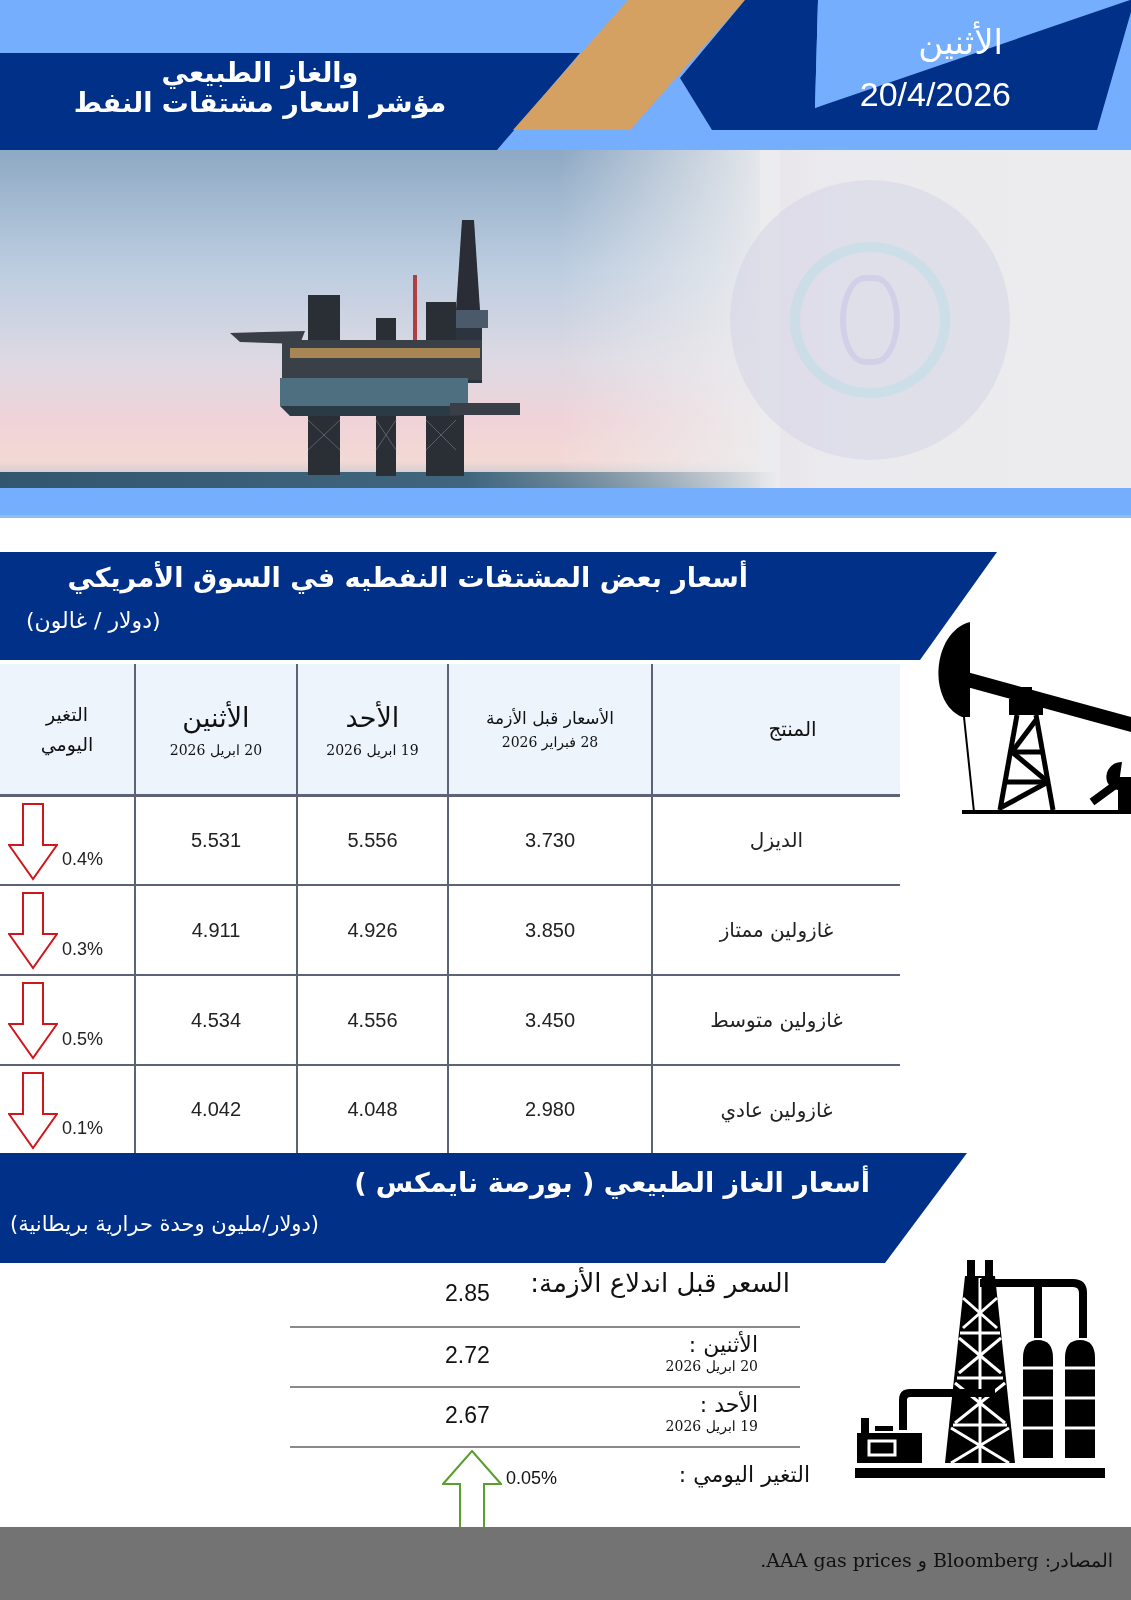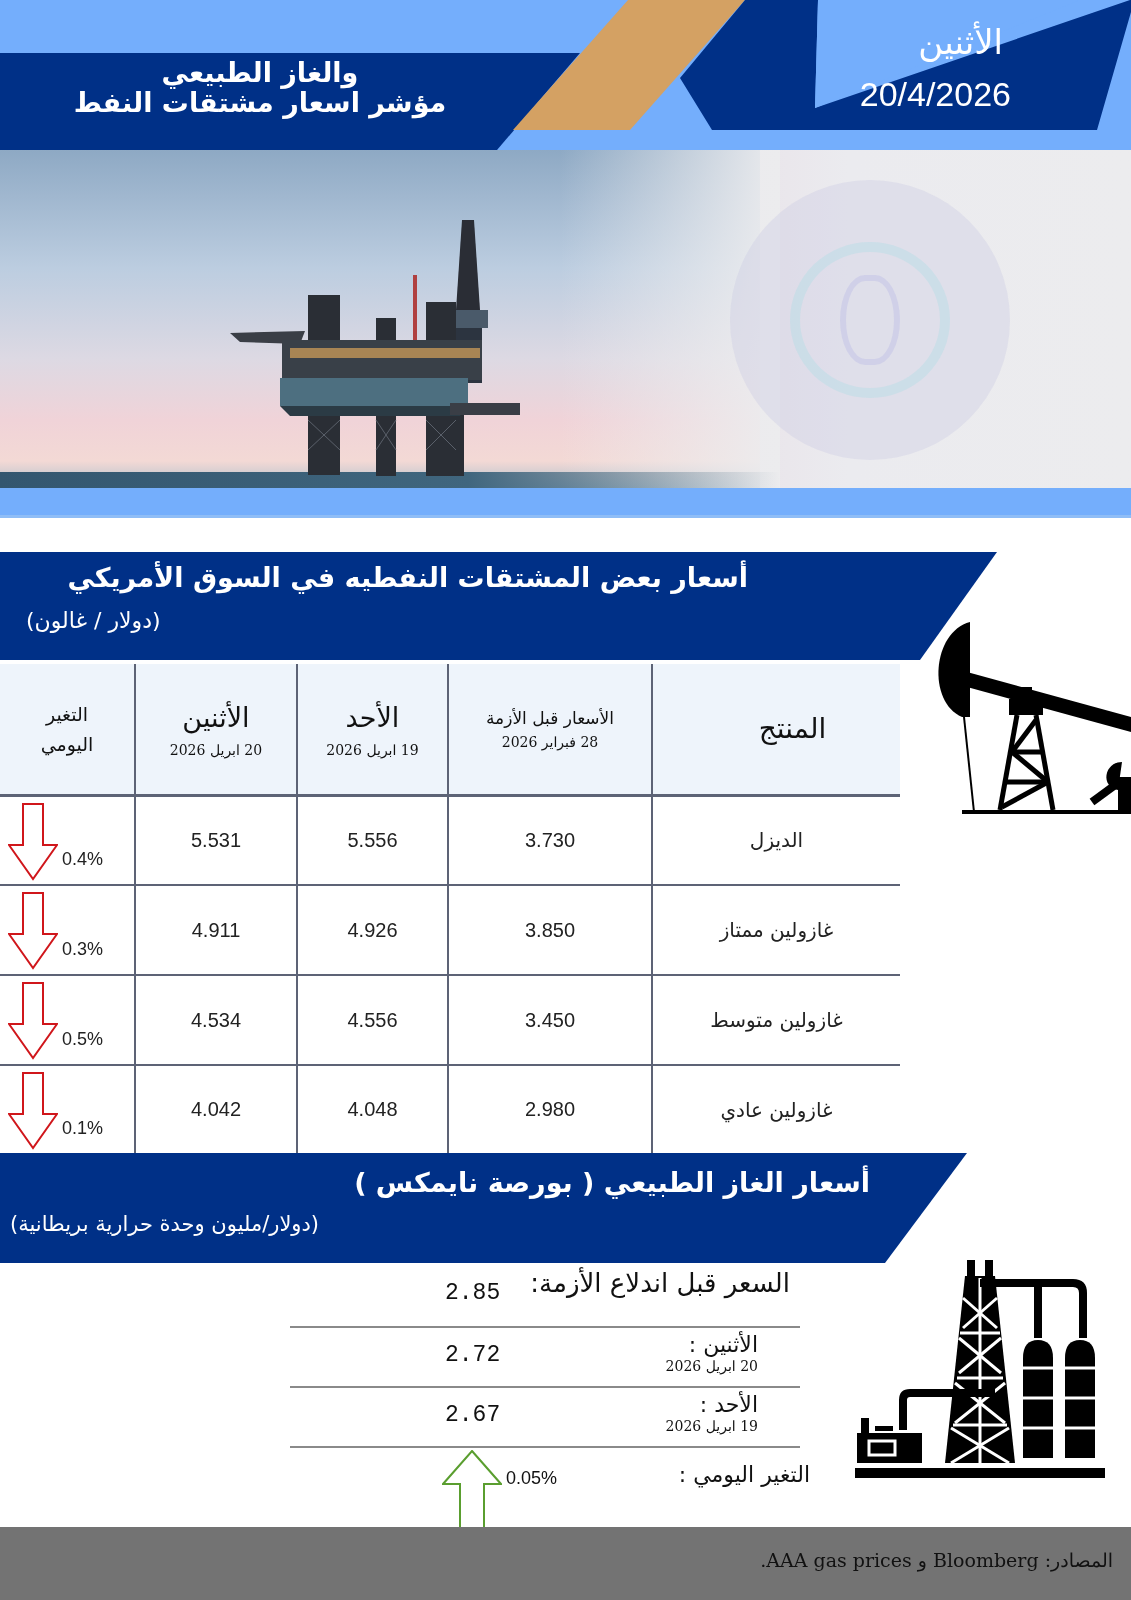"المنتج" .th-product { font-size: 28px -> 20px }
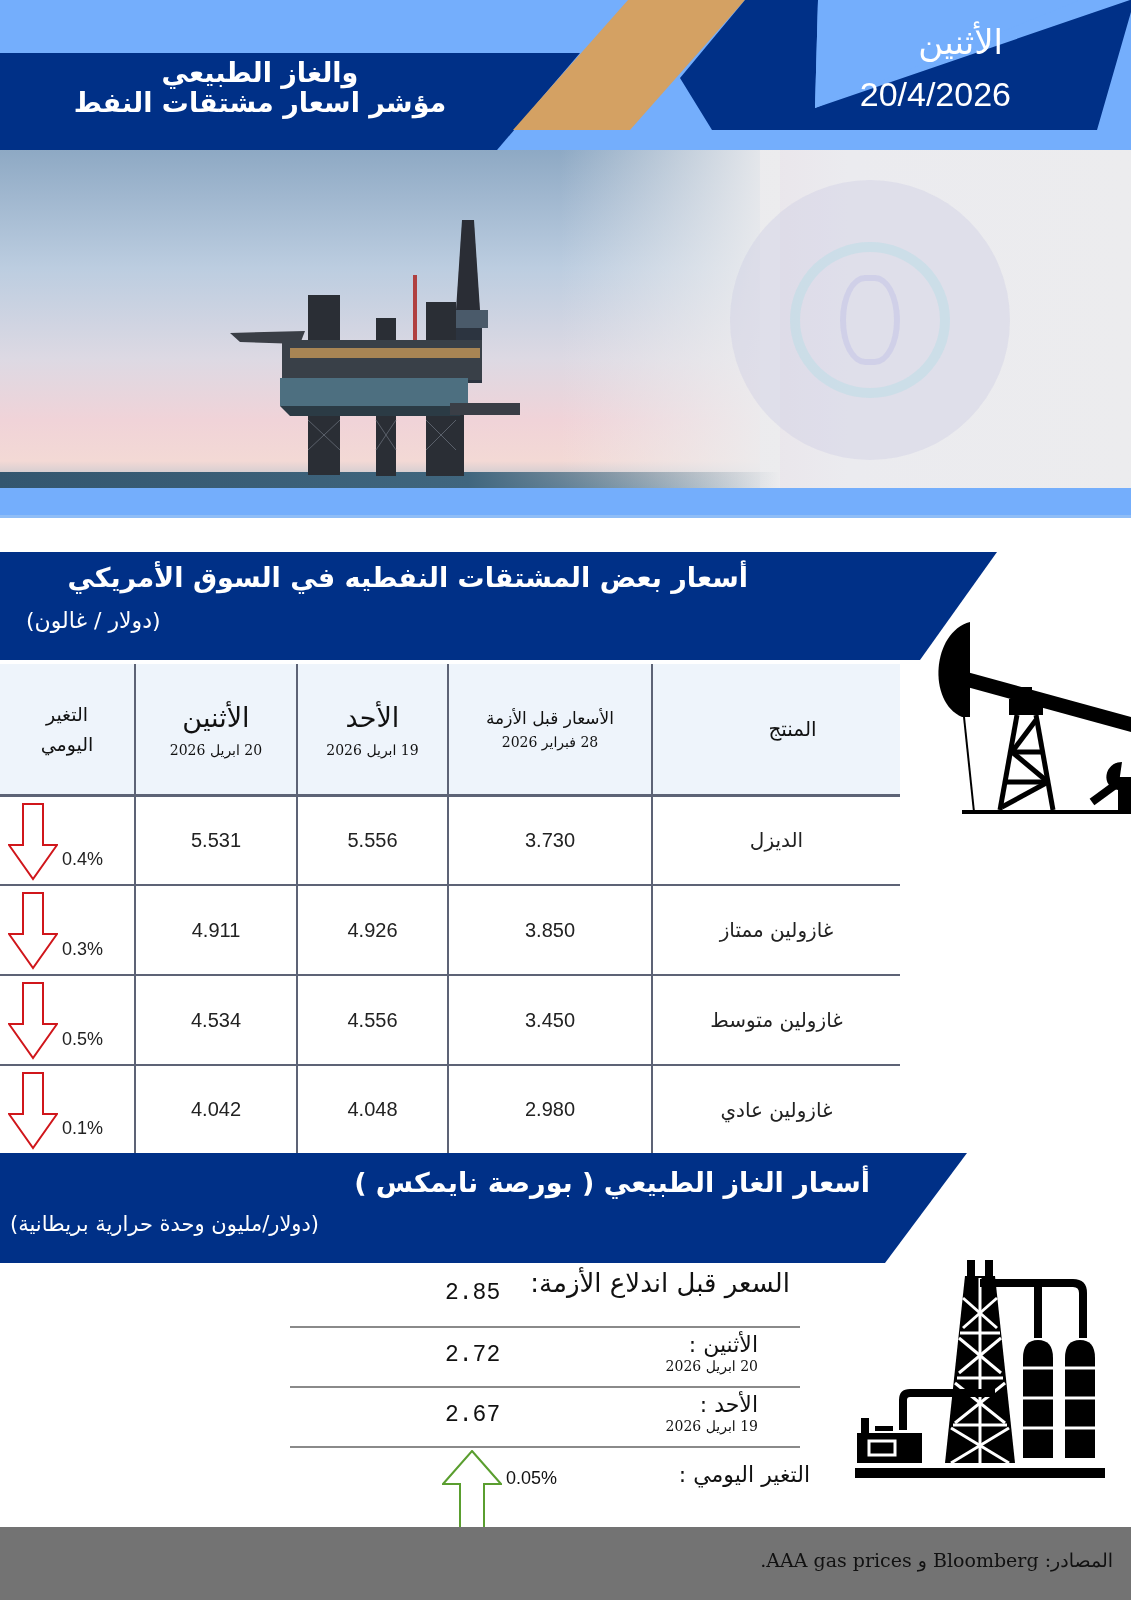"2.85" .gas-value { font-family: Liberation Mono, monospace -> Liberation Sans, sans-serif }
